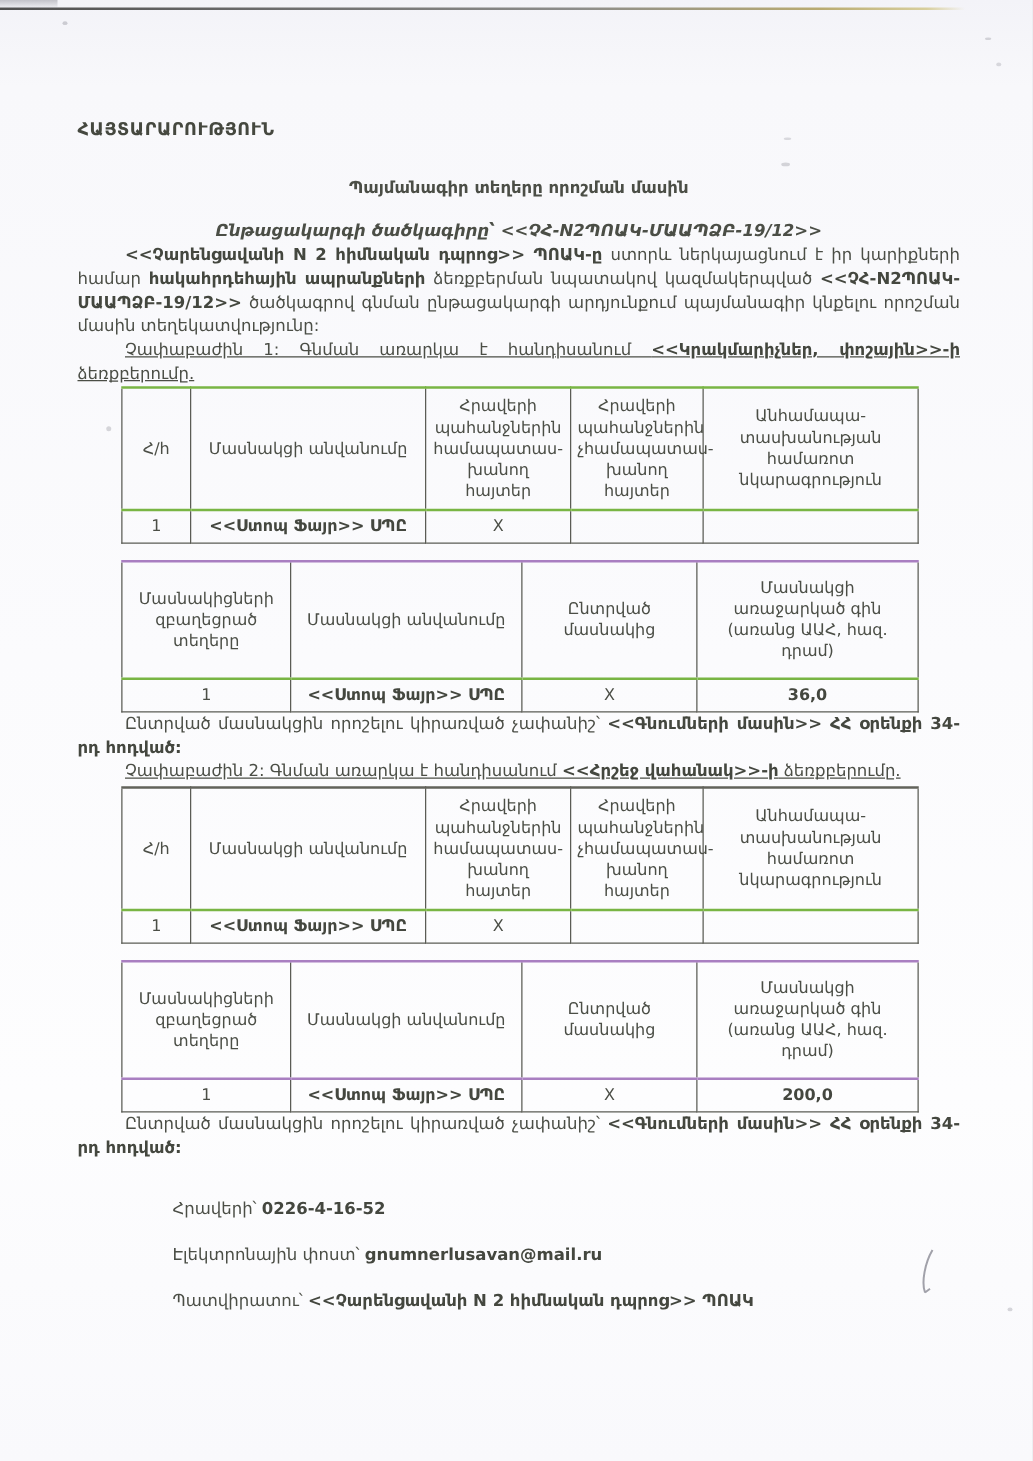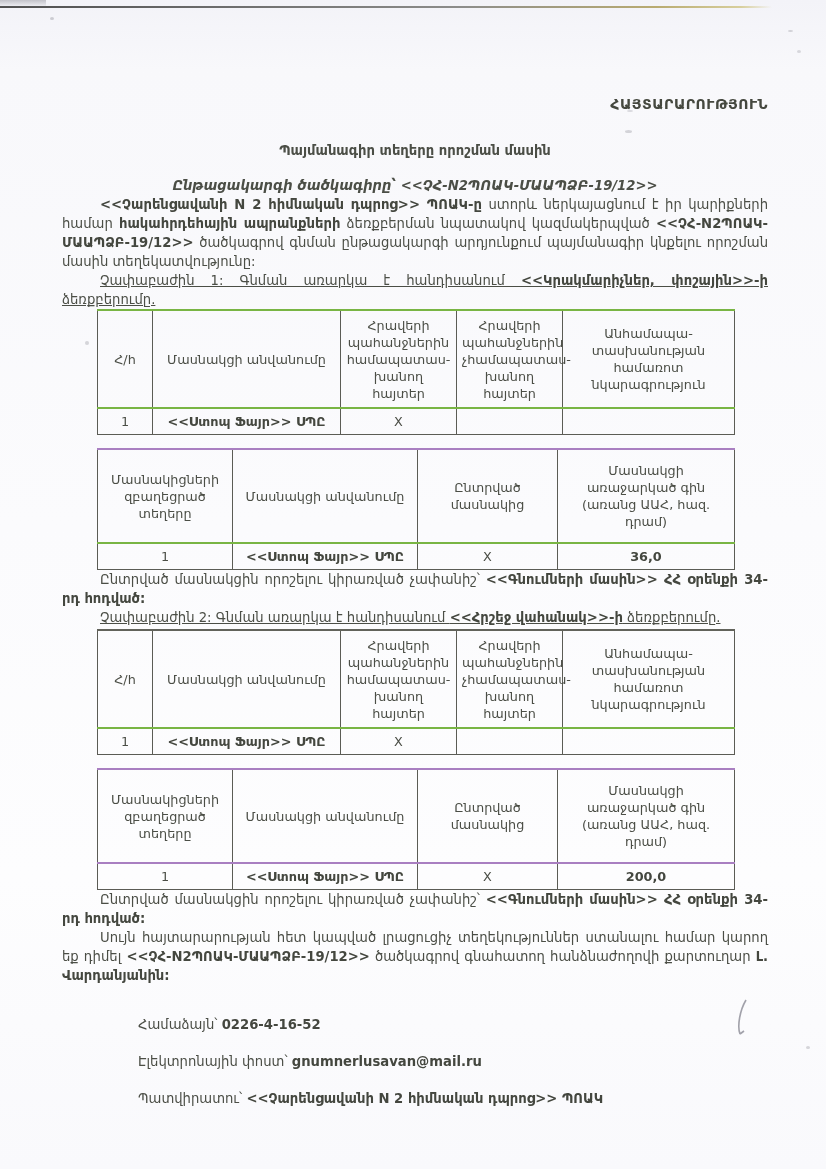"ՀԱՅՏԱՐԱՐՈՒԹՅՈՒՆ" h1 { text-align: right -> left }
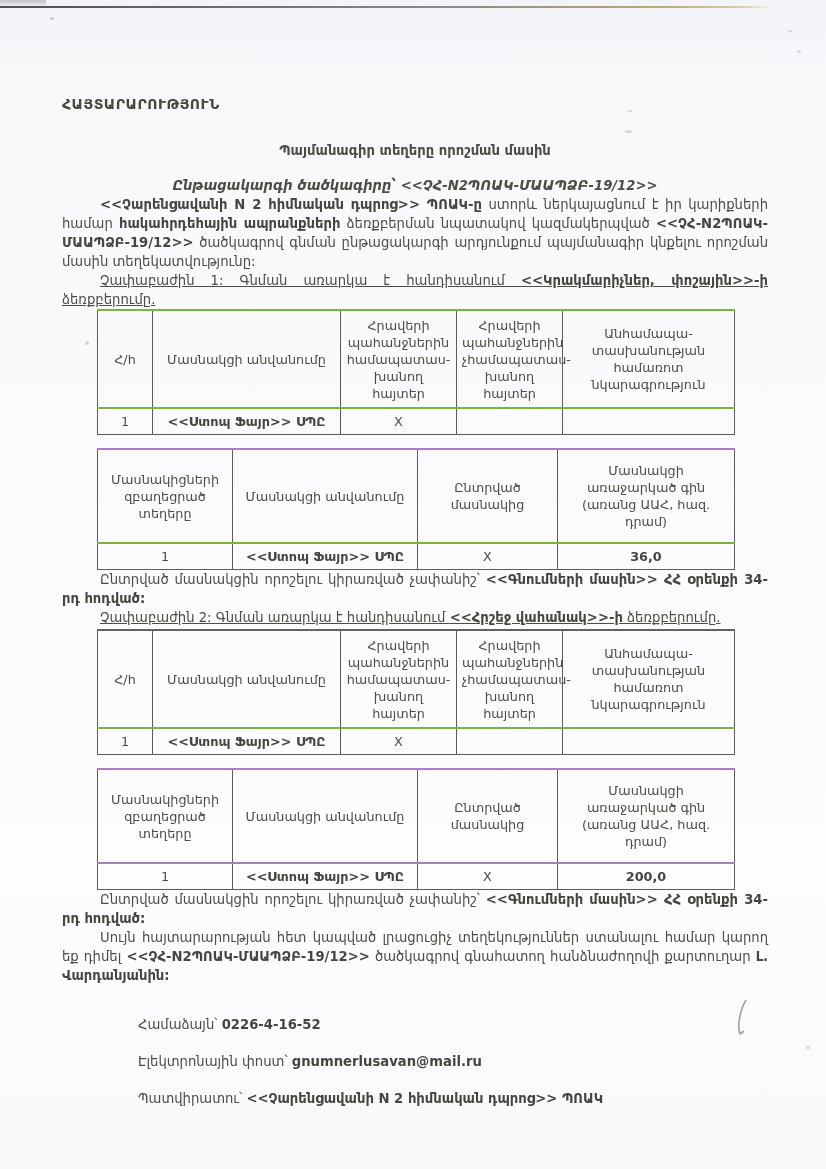"Սույն հայտարարության հետ կապված" p.para { html: <p><span>Սույն հայտարարության հետ կապված լրացուցիչ տեղեկություններ ստանալու համար կարող եք դիմել </span><span>&lt;&lt;ՉՀ-N2ՊՈԱԿ-ՄԱԱՊՁԲ-19/12&gt;&gt;</span><span> ծածկագրով գնահատող հանձնաժողովի քարտուղար </span><span>Լ. Վարդանյանին:</span></p> -> none }
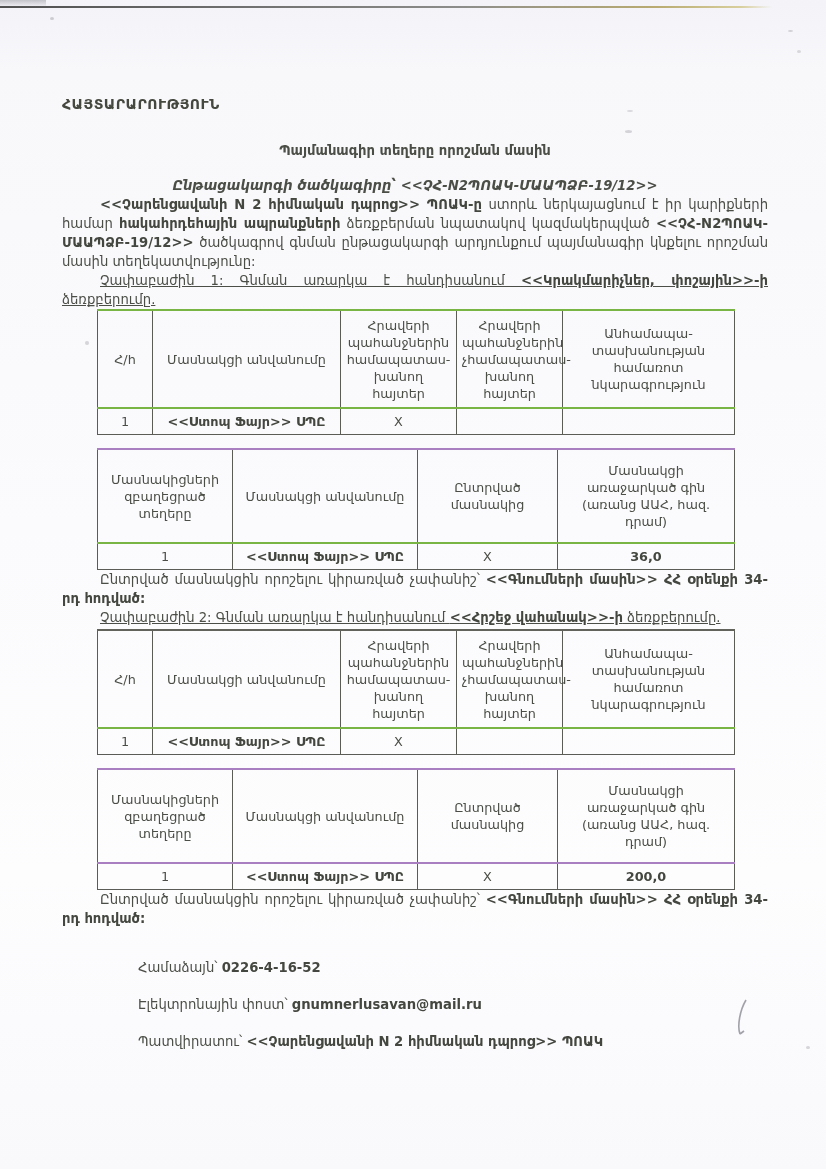"Համաձայն՝" span { text: Համաձայն -> Հրավերի }
